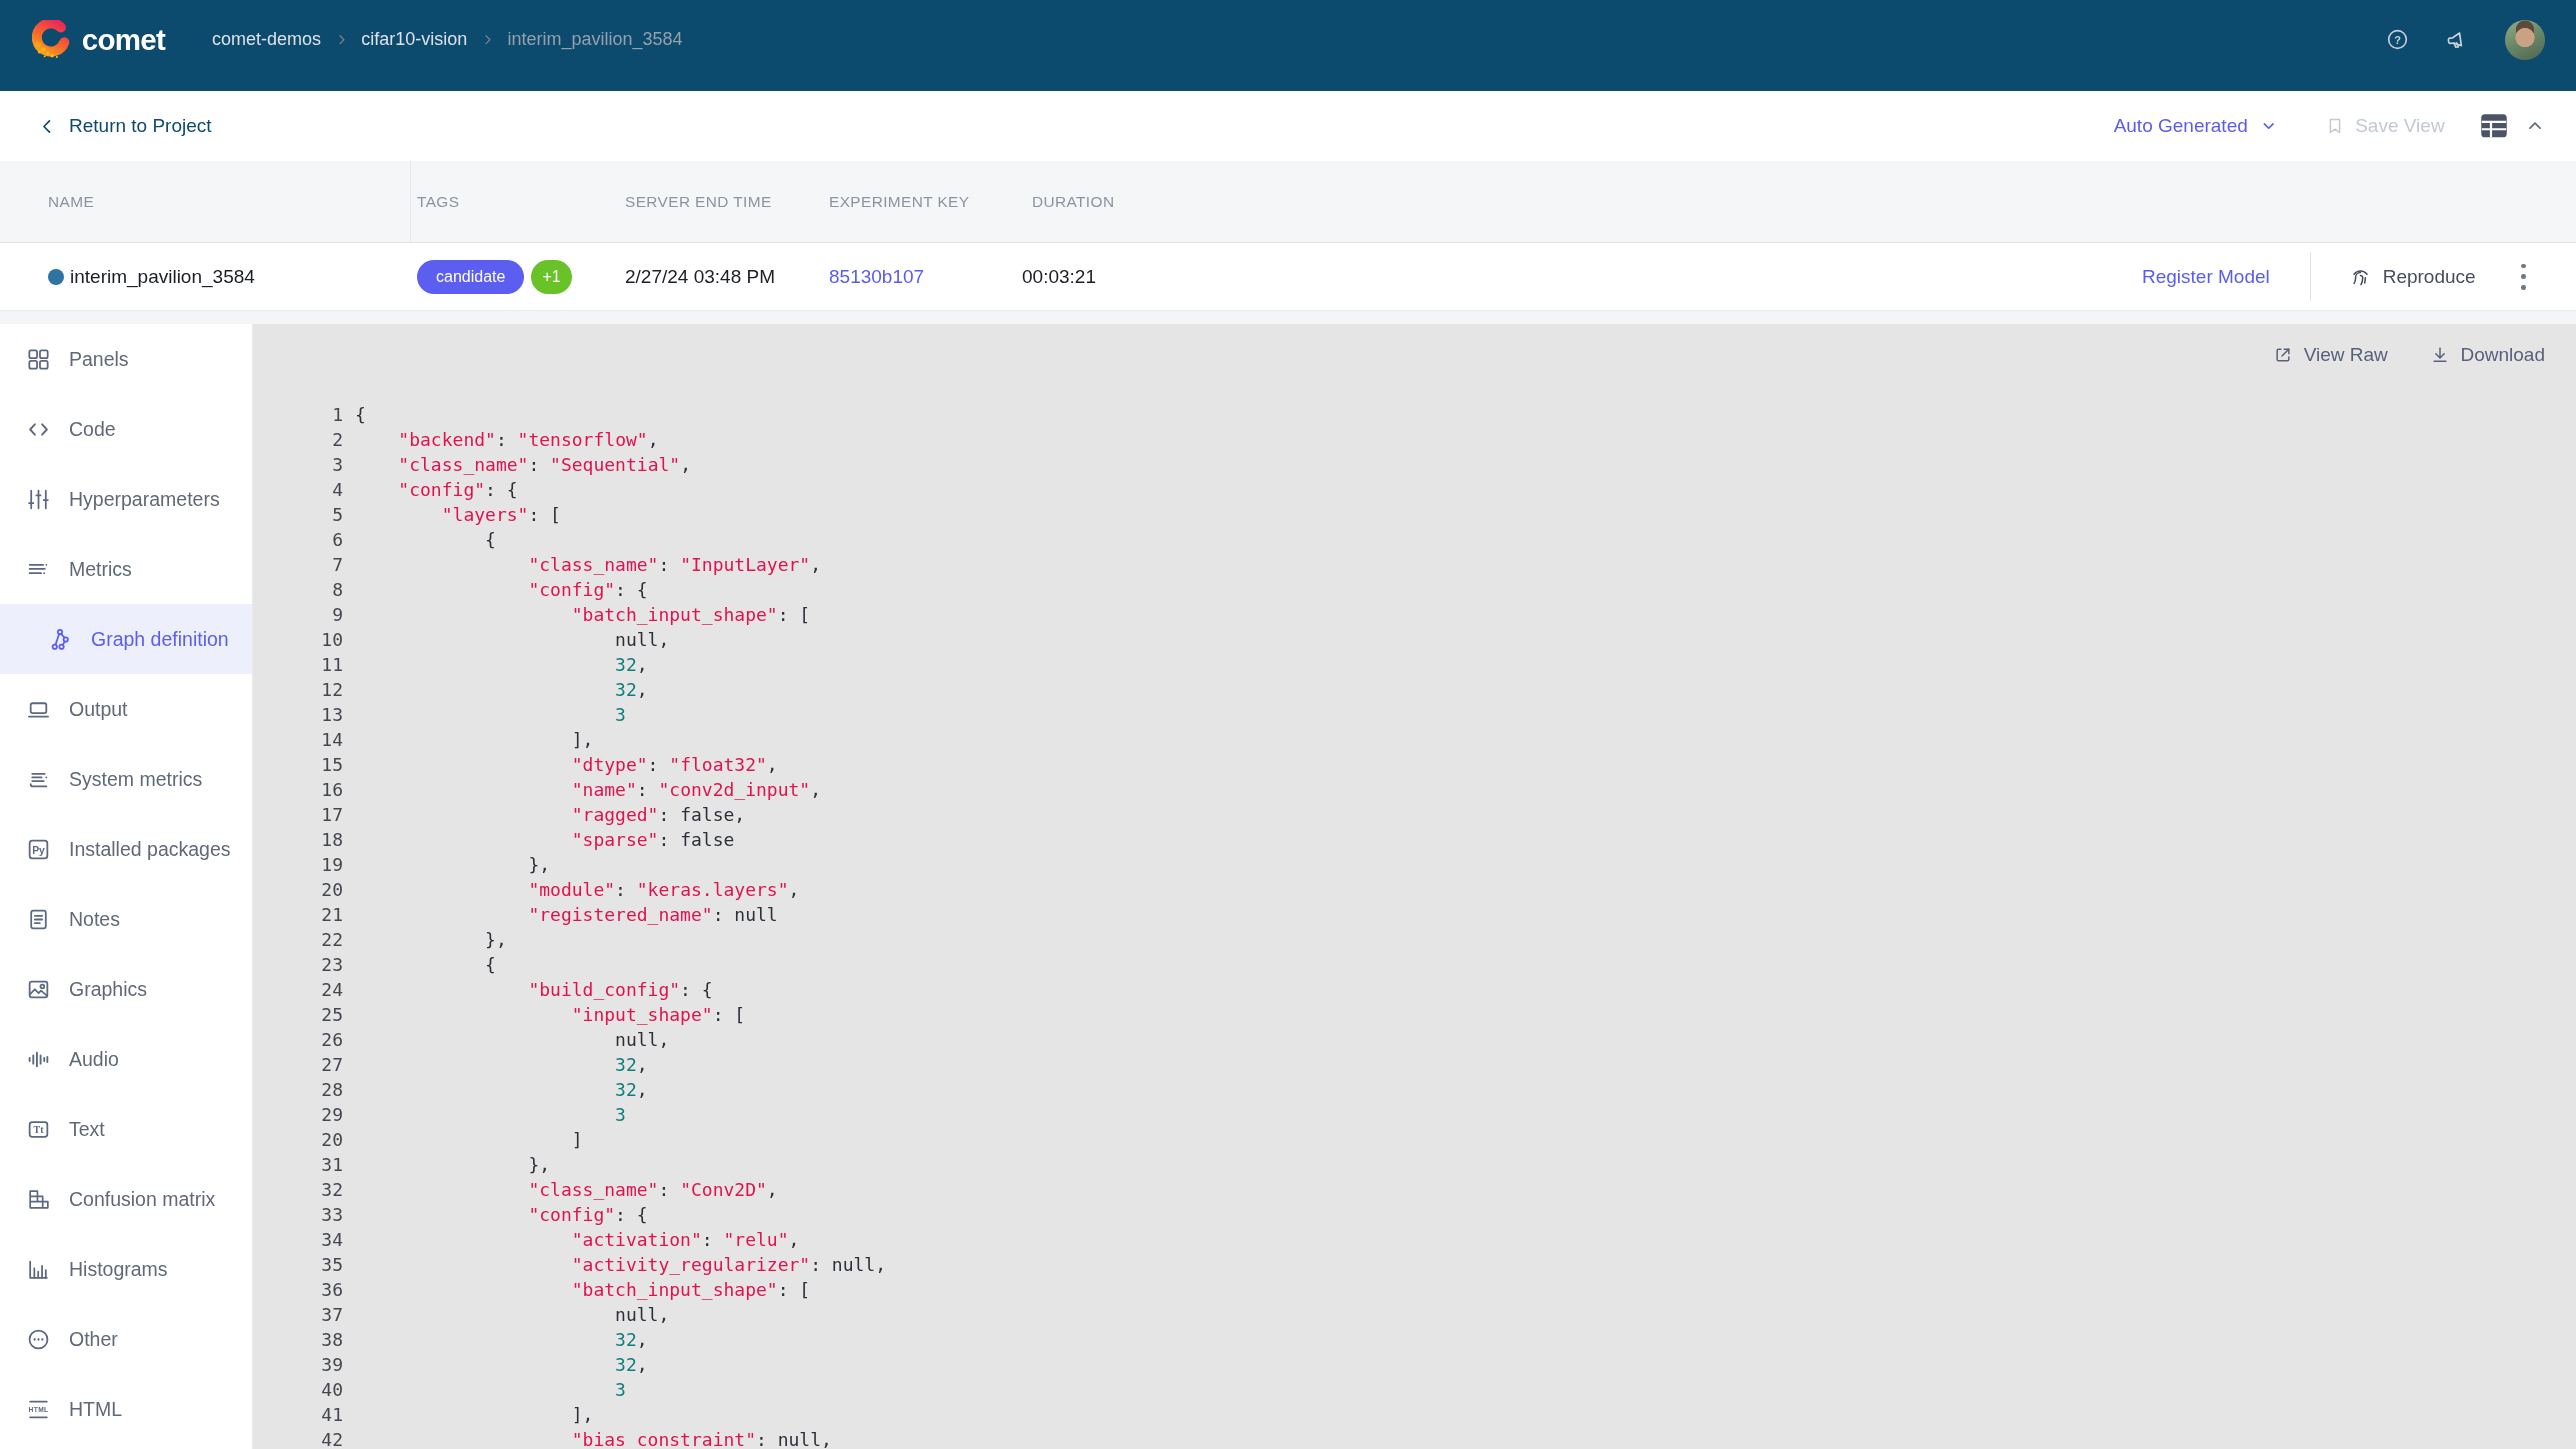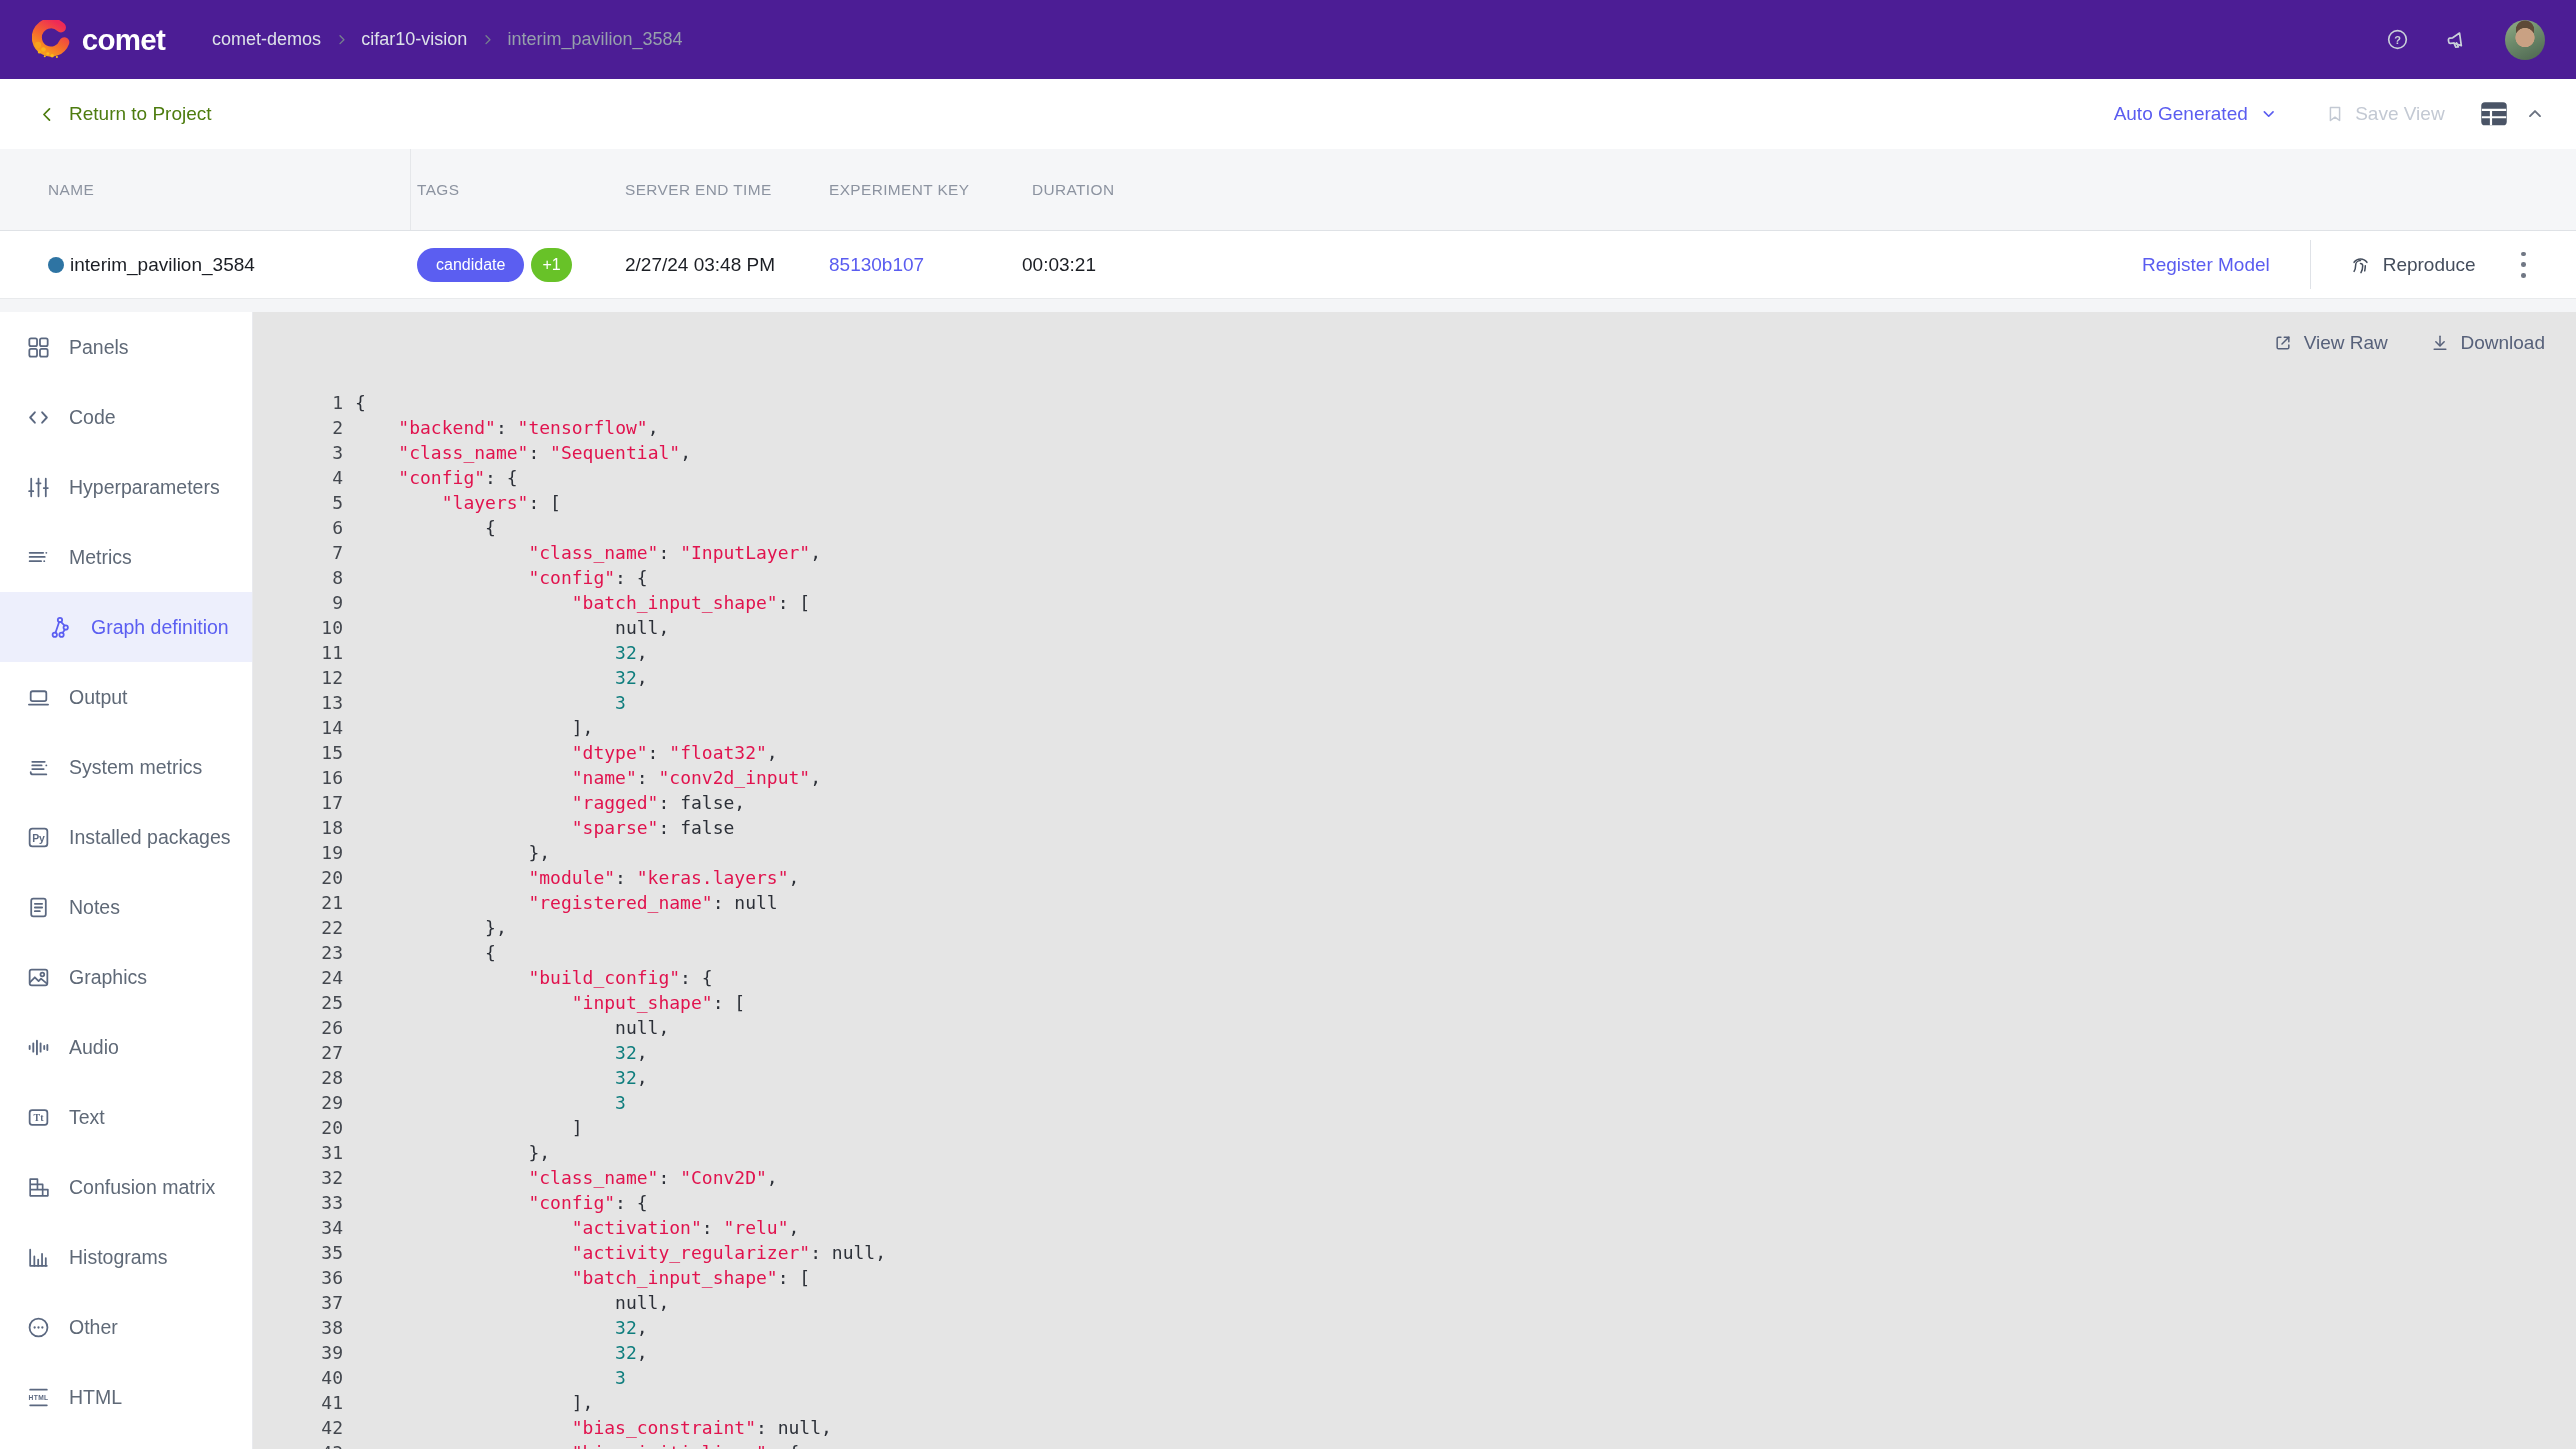"comet" .navbar { background: #4c1d95 -> #0c4a6e; padding: 0 31px 0 32px -> 0 31px 12px 32px }
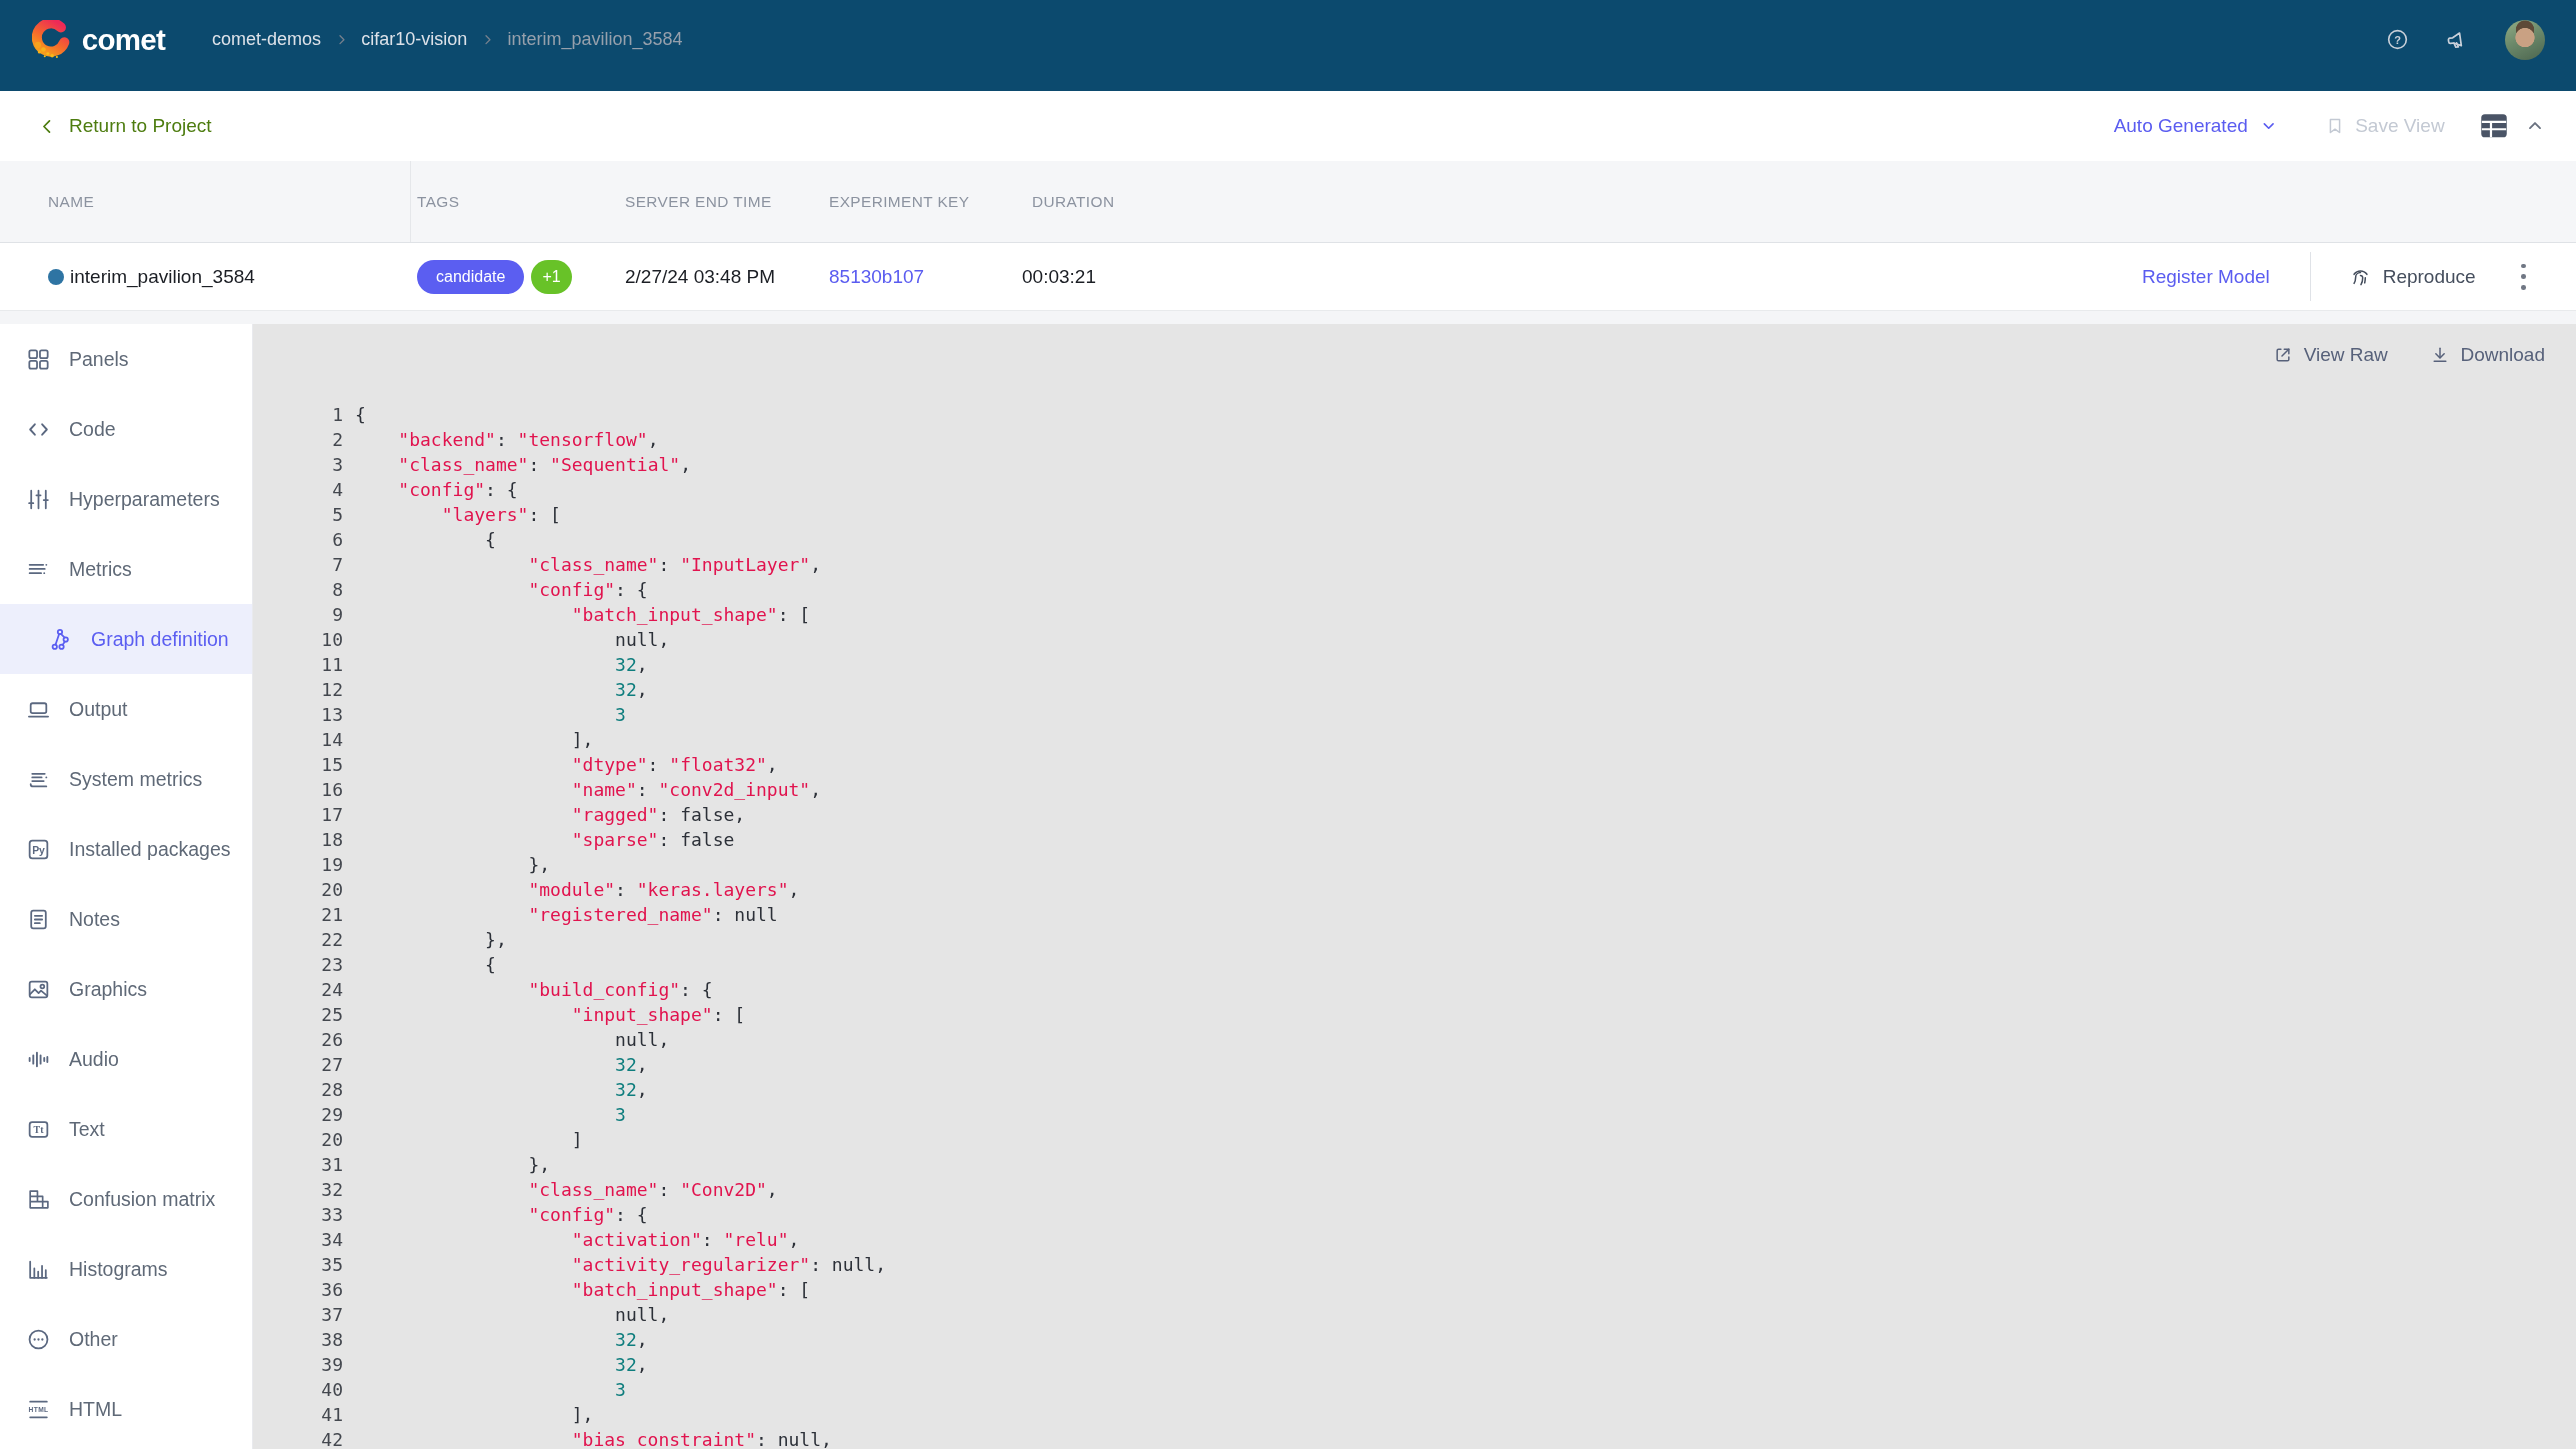"Return to Project" .return-btn { color: #4d7c0f -> #0c4a6e }
